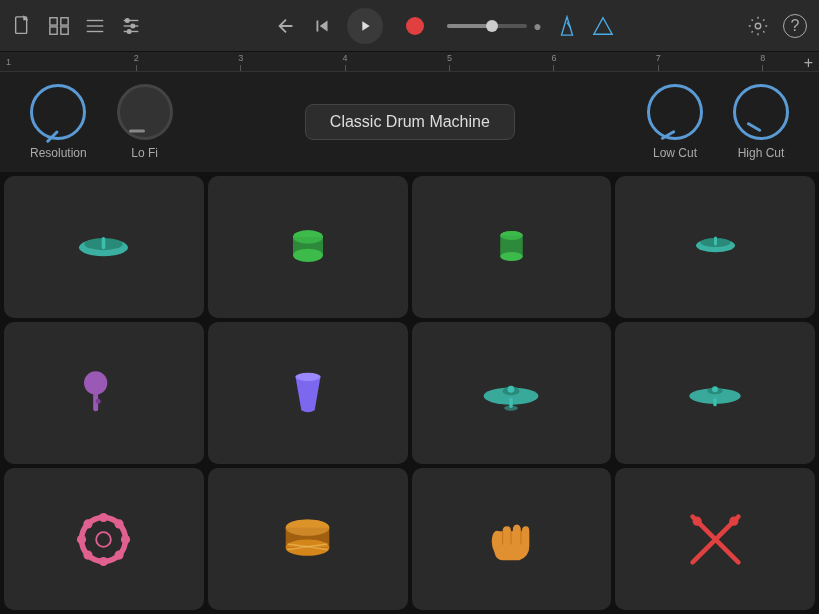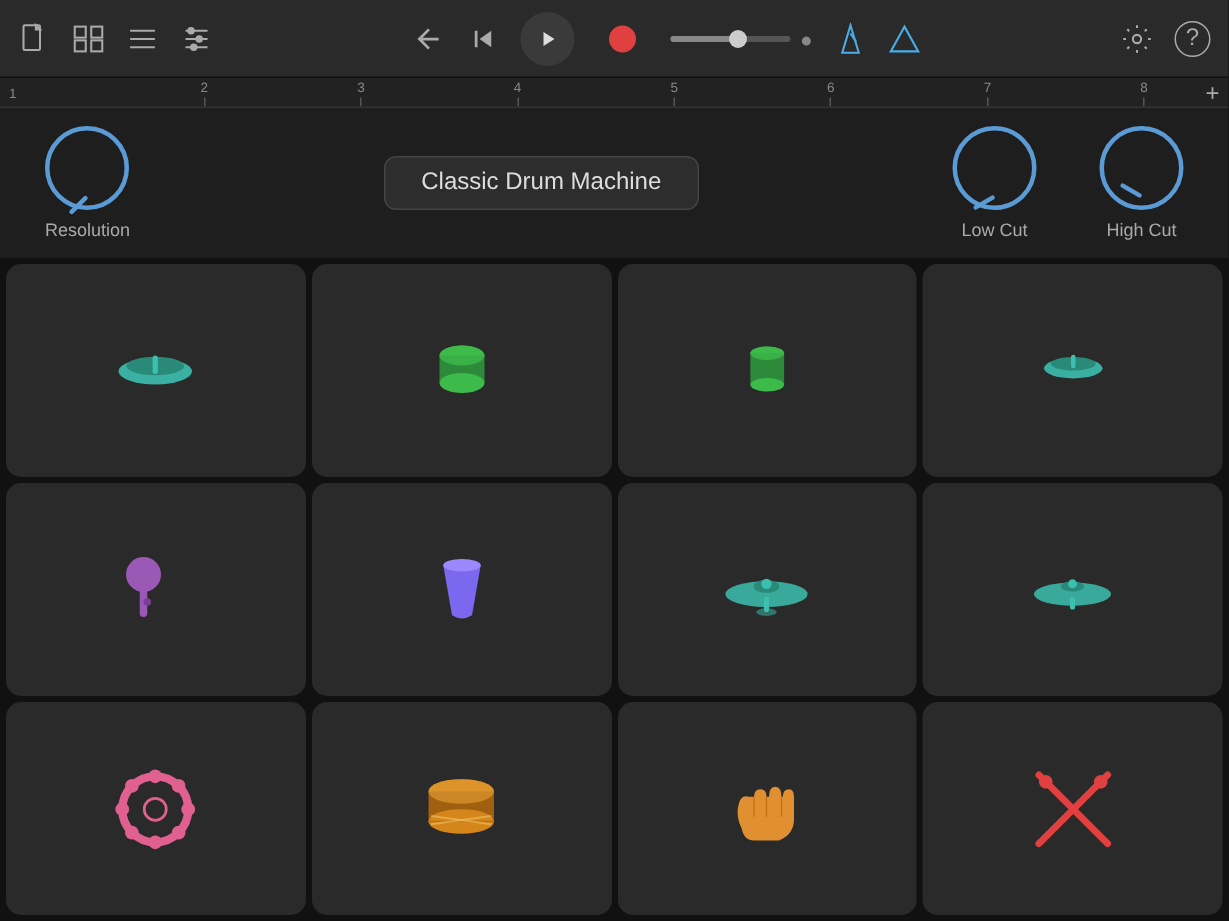"Lo Fi" div.knob-group { html: none -> <div> <div> <div></div> </div> <span>Lo Fi</span> </div> }
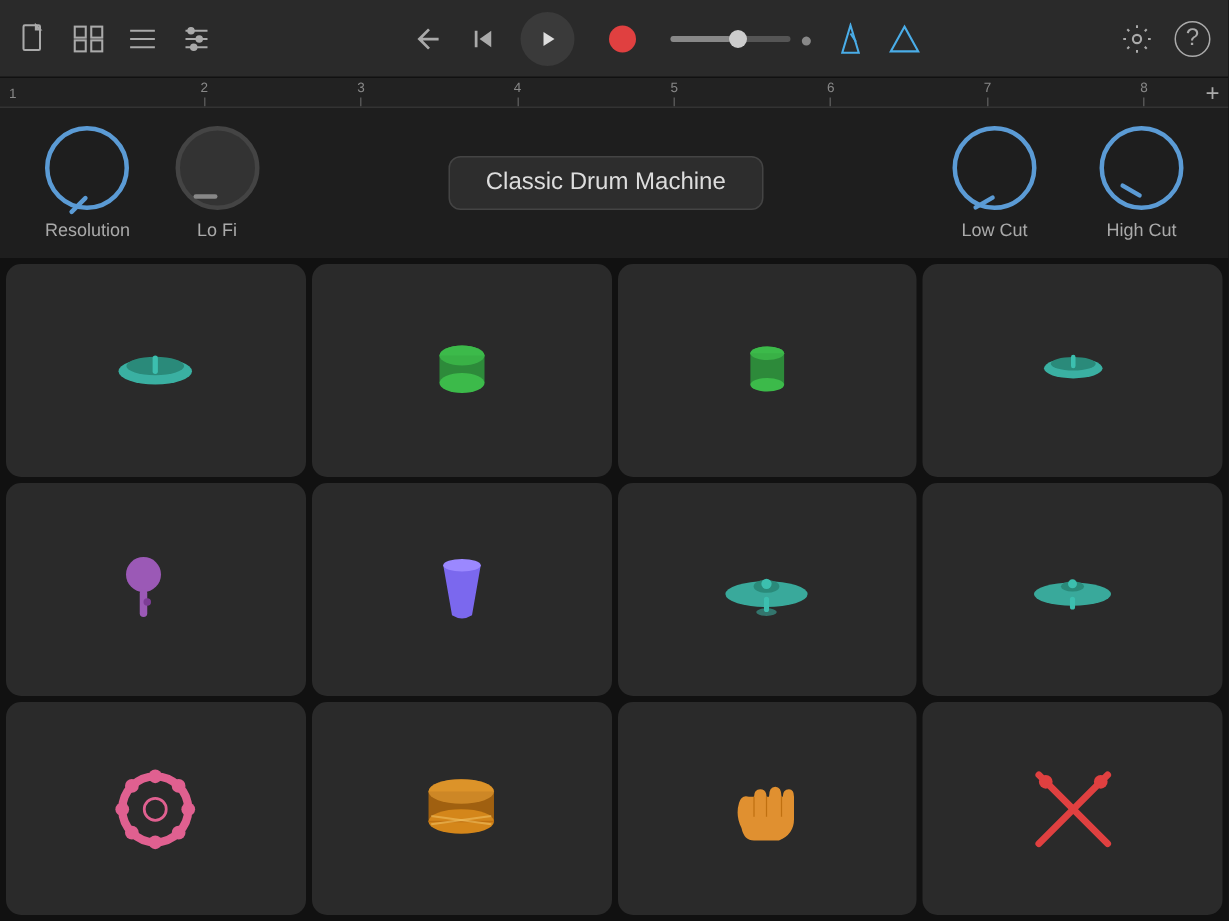"Low Cut" .controls-right { gap: 42px -> 30px }
